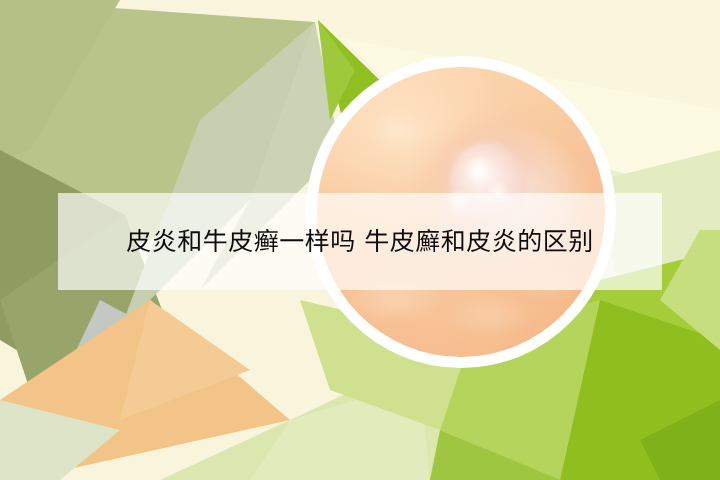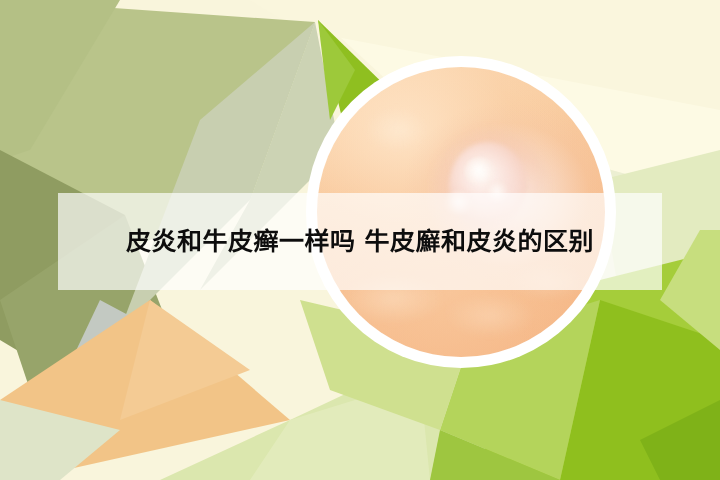"皮炎和牛皮癣一样吗 牛皮廯和皮炎的区别" #banner-title { font-weight: bold -> normal }
